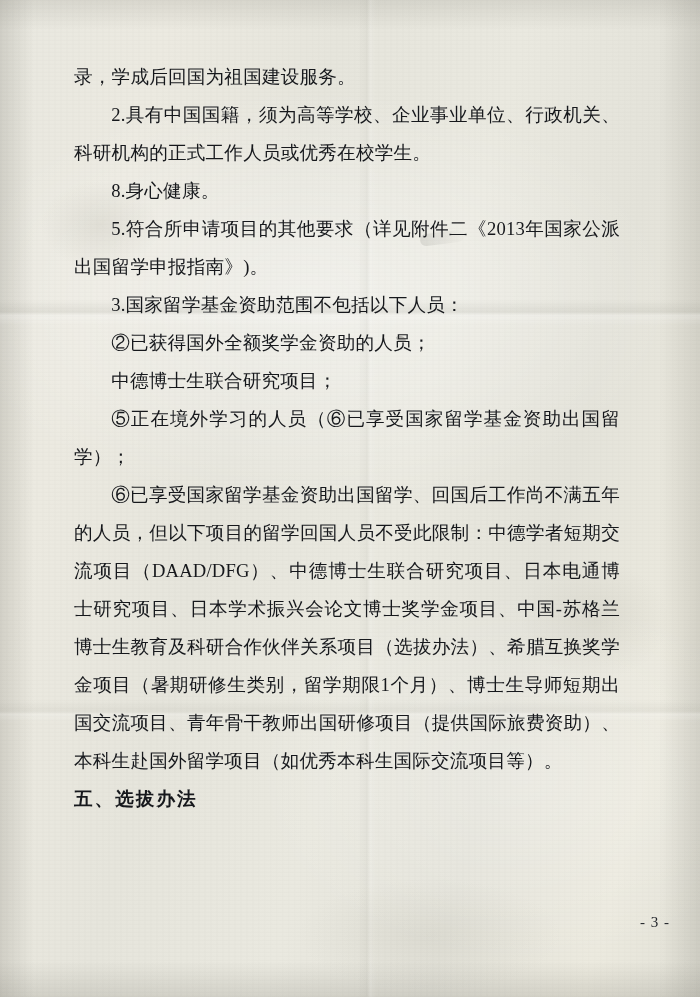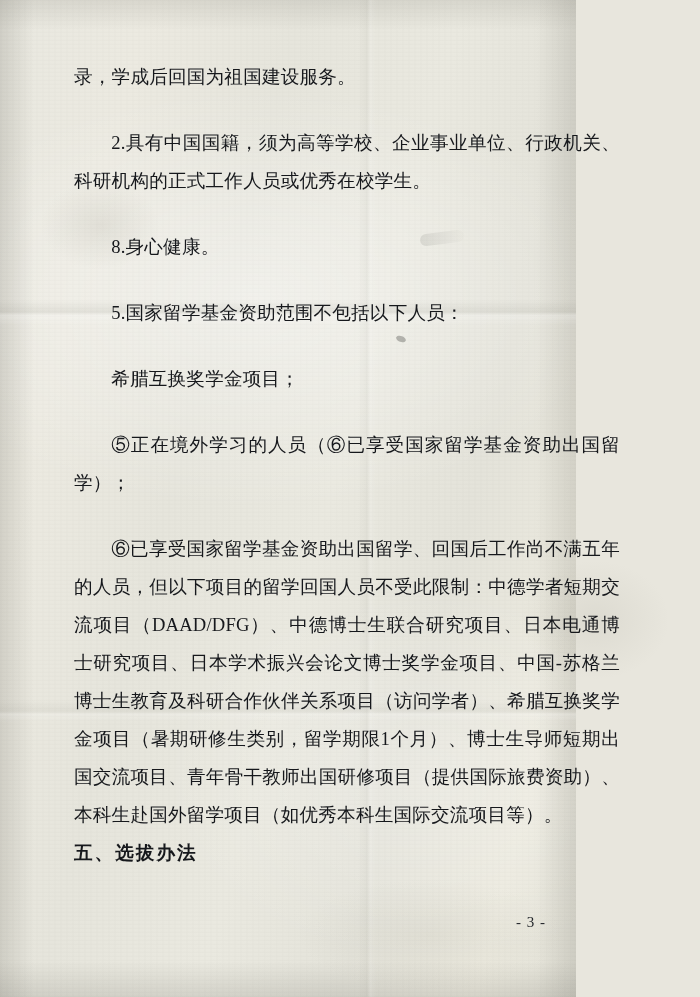"录，学成后回国为祖国建设服务。" #page { width: 576px -> 700px }
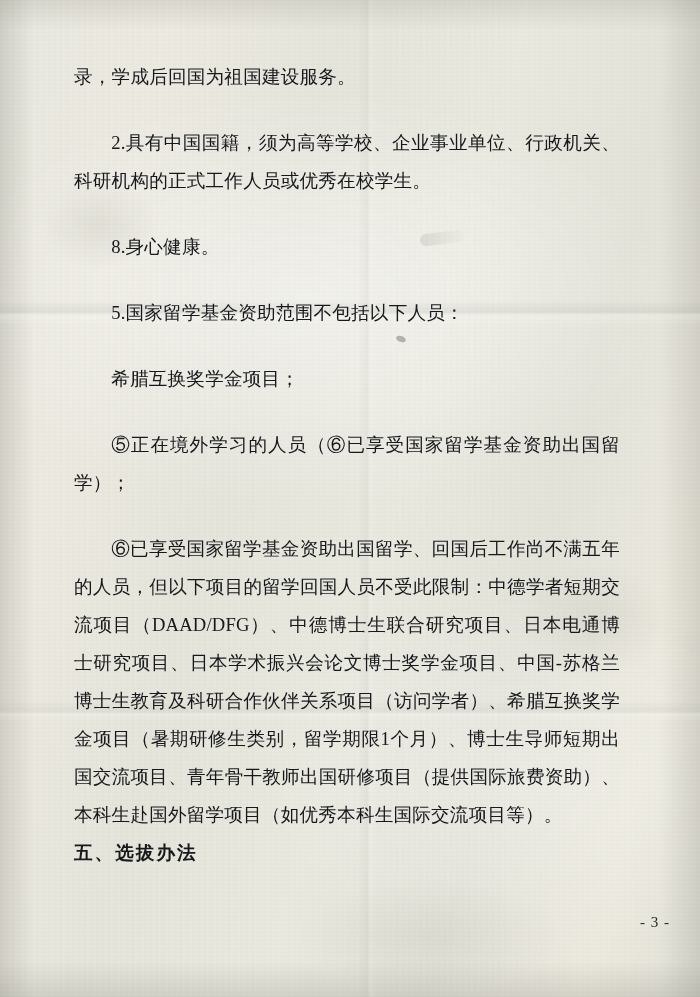"2.具有中国国籍，须为高等学校、企业事业单位、行政机关、科研机构的正式工作人员或" p.indent { margin-top: 28px -> none }
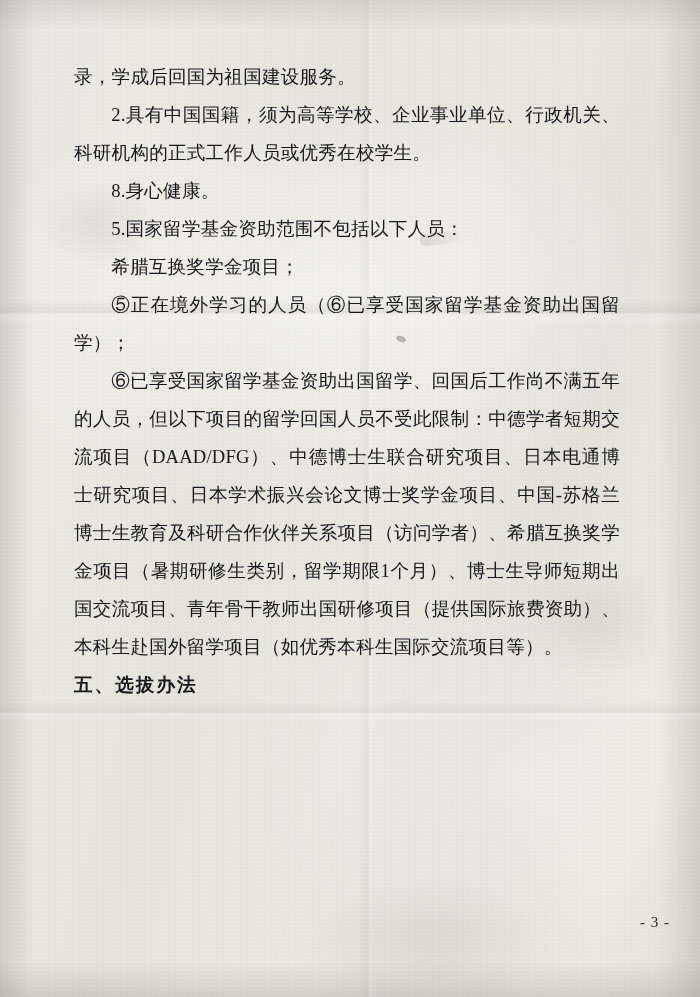"5.符合所申请项目的其他要求（详见附件二《2013年国家公派出国留学申报指南》)" p.para { html: none -> <p>5.符合所申请项目的其他要求（详见附件二《2013年国家公派出国留学申报指南》)。</p> }
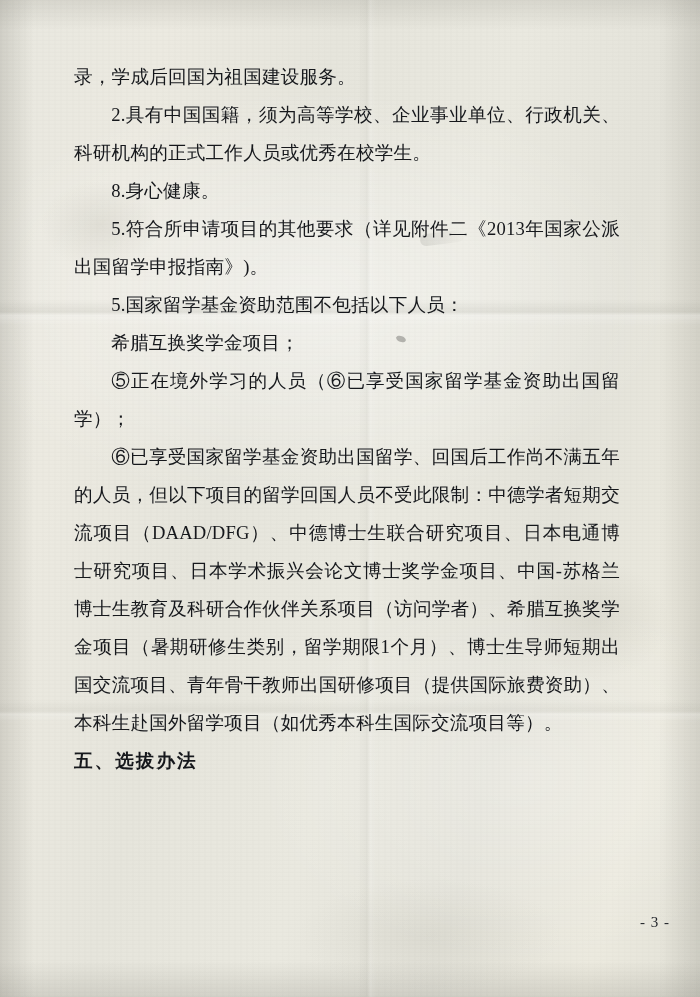"5.国家留学基金资助范围不包括以下人员：" p.para { text: 5 -> 3 }
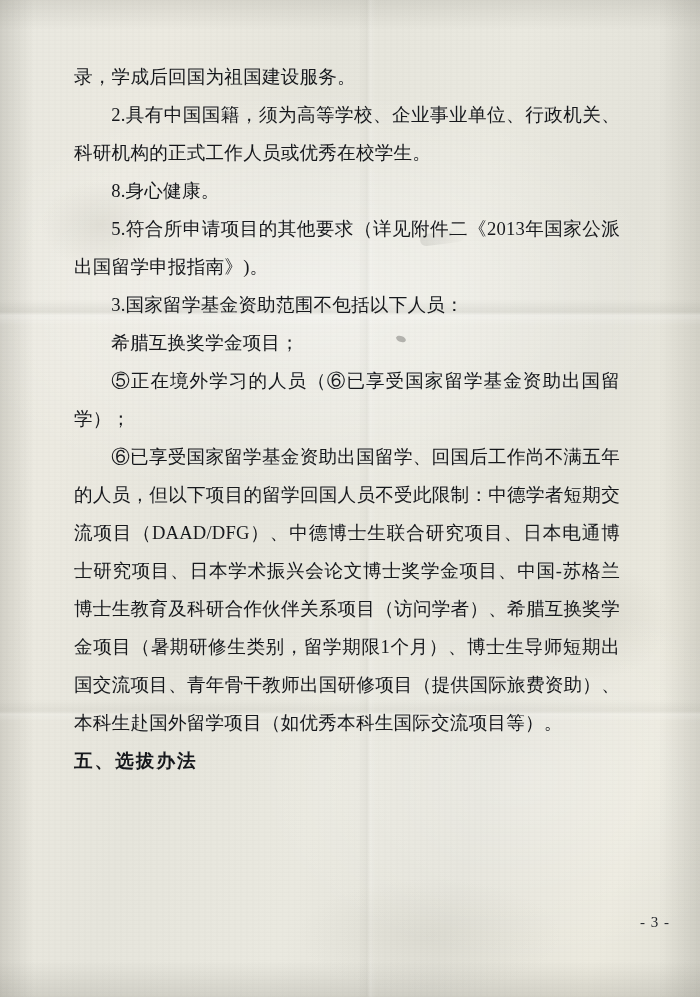"②已获得国外全额奖学金资助的人员；" p.para { html: none -> <p>②已获得国外全额奖学金资助的人员；</p> }
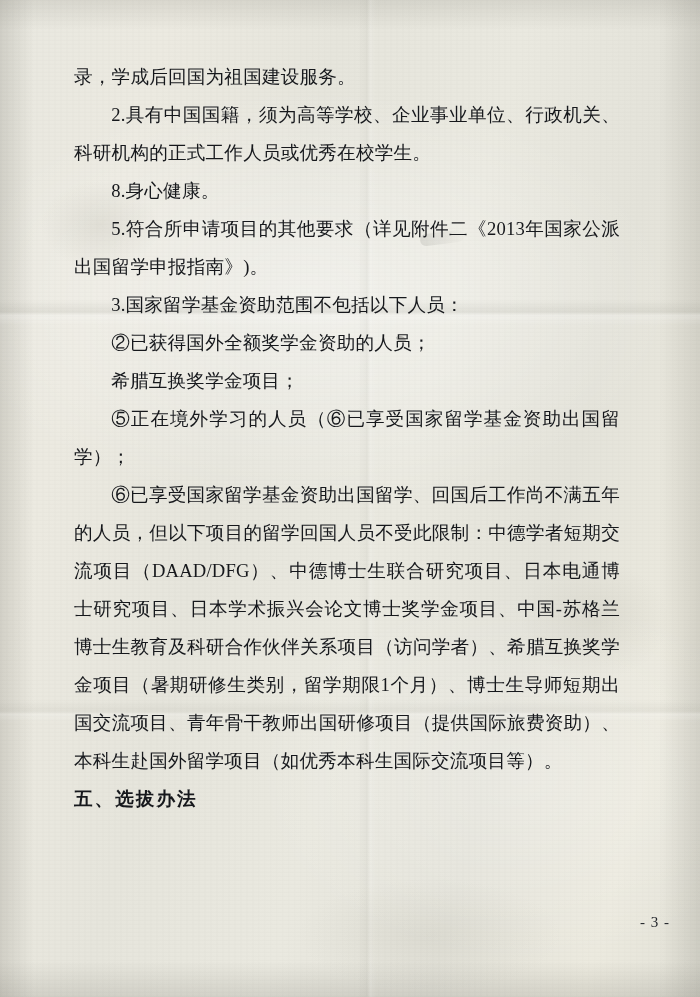"希腊互换奖学金项目；" p.para { text: 希腊互换奖学金 -> 中德博士生联合研究 }
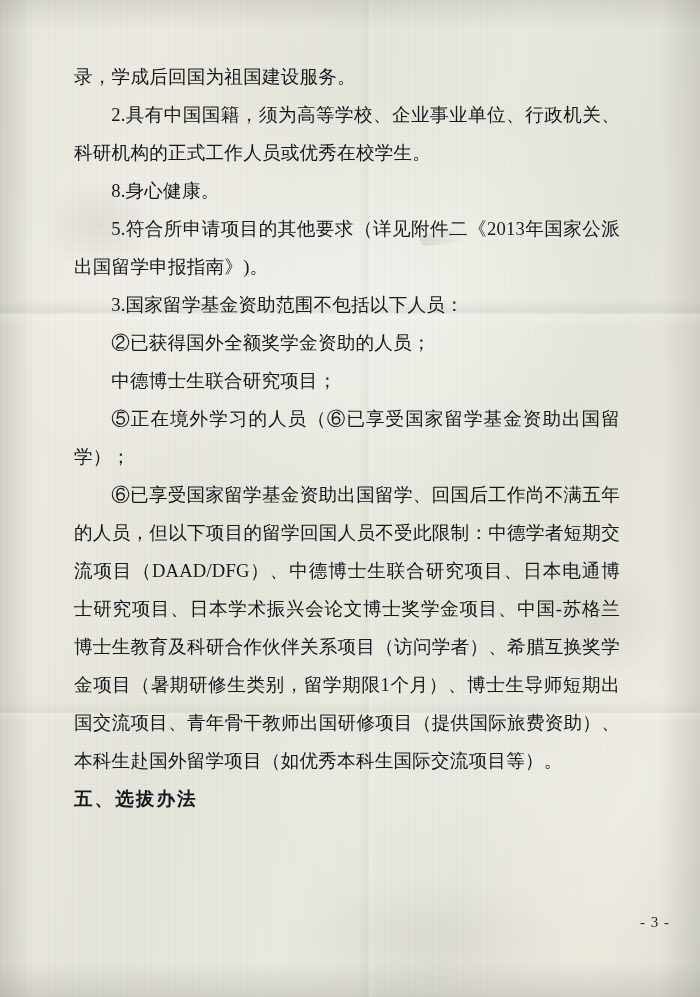"⑥已享受国家留学基金资助出国留学、回国后工作尚不满五年的人员，但以下项目的留学回" p.para { text: 访问学者 -> 选拔办法 }
